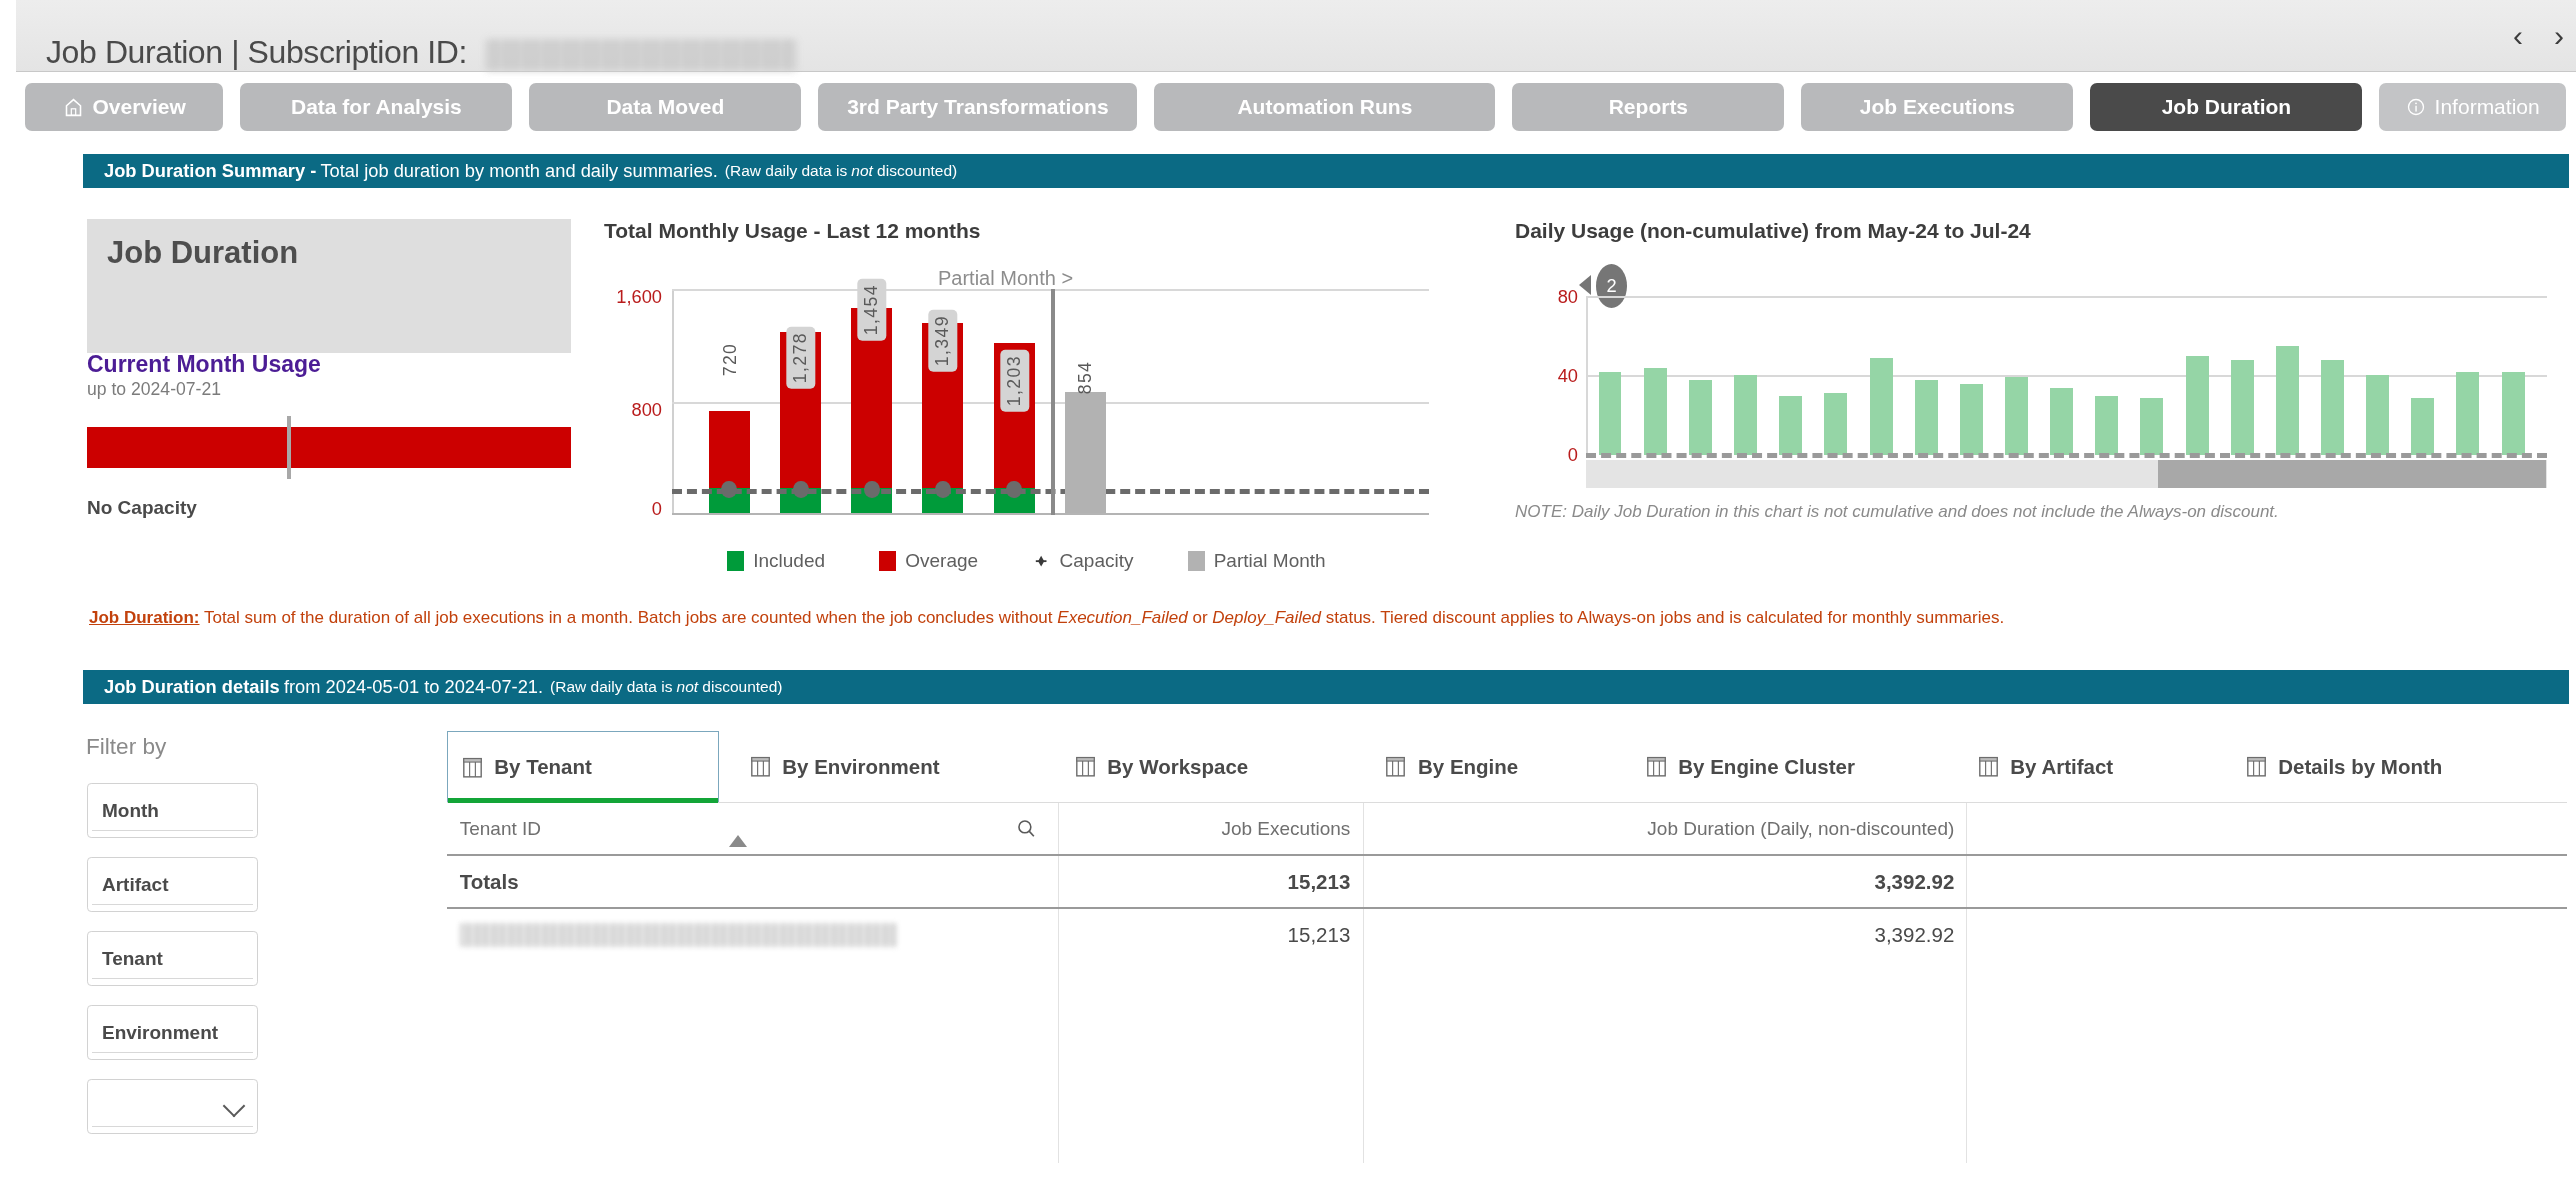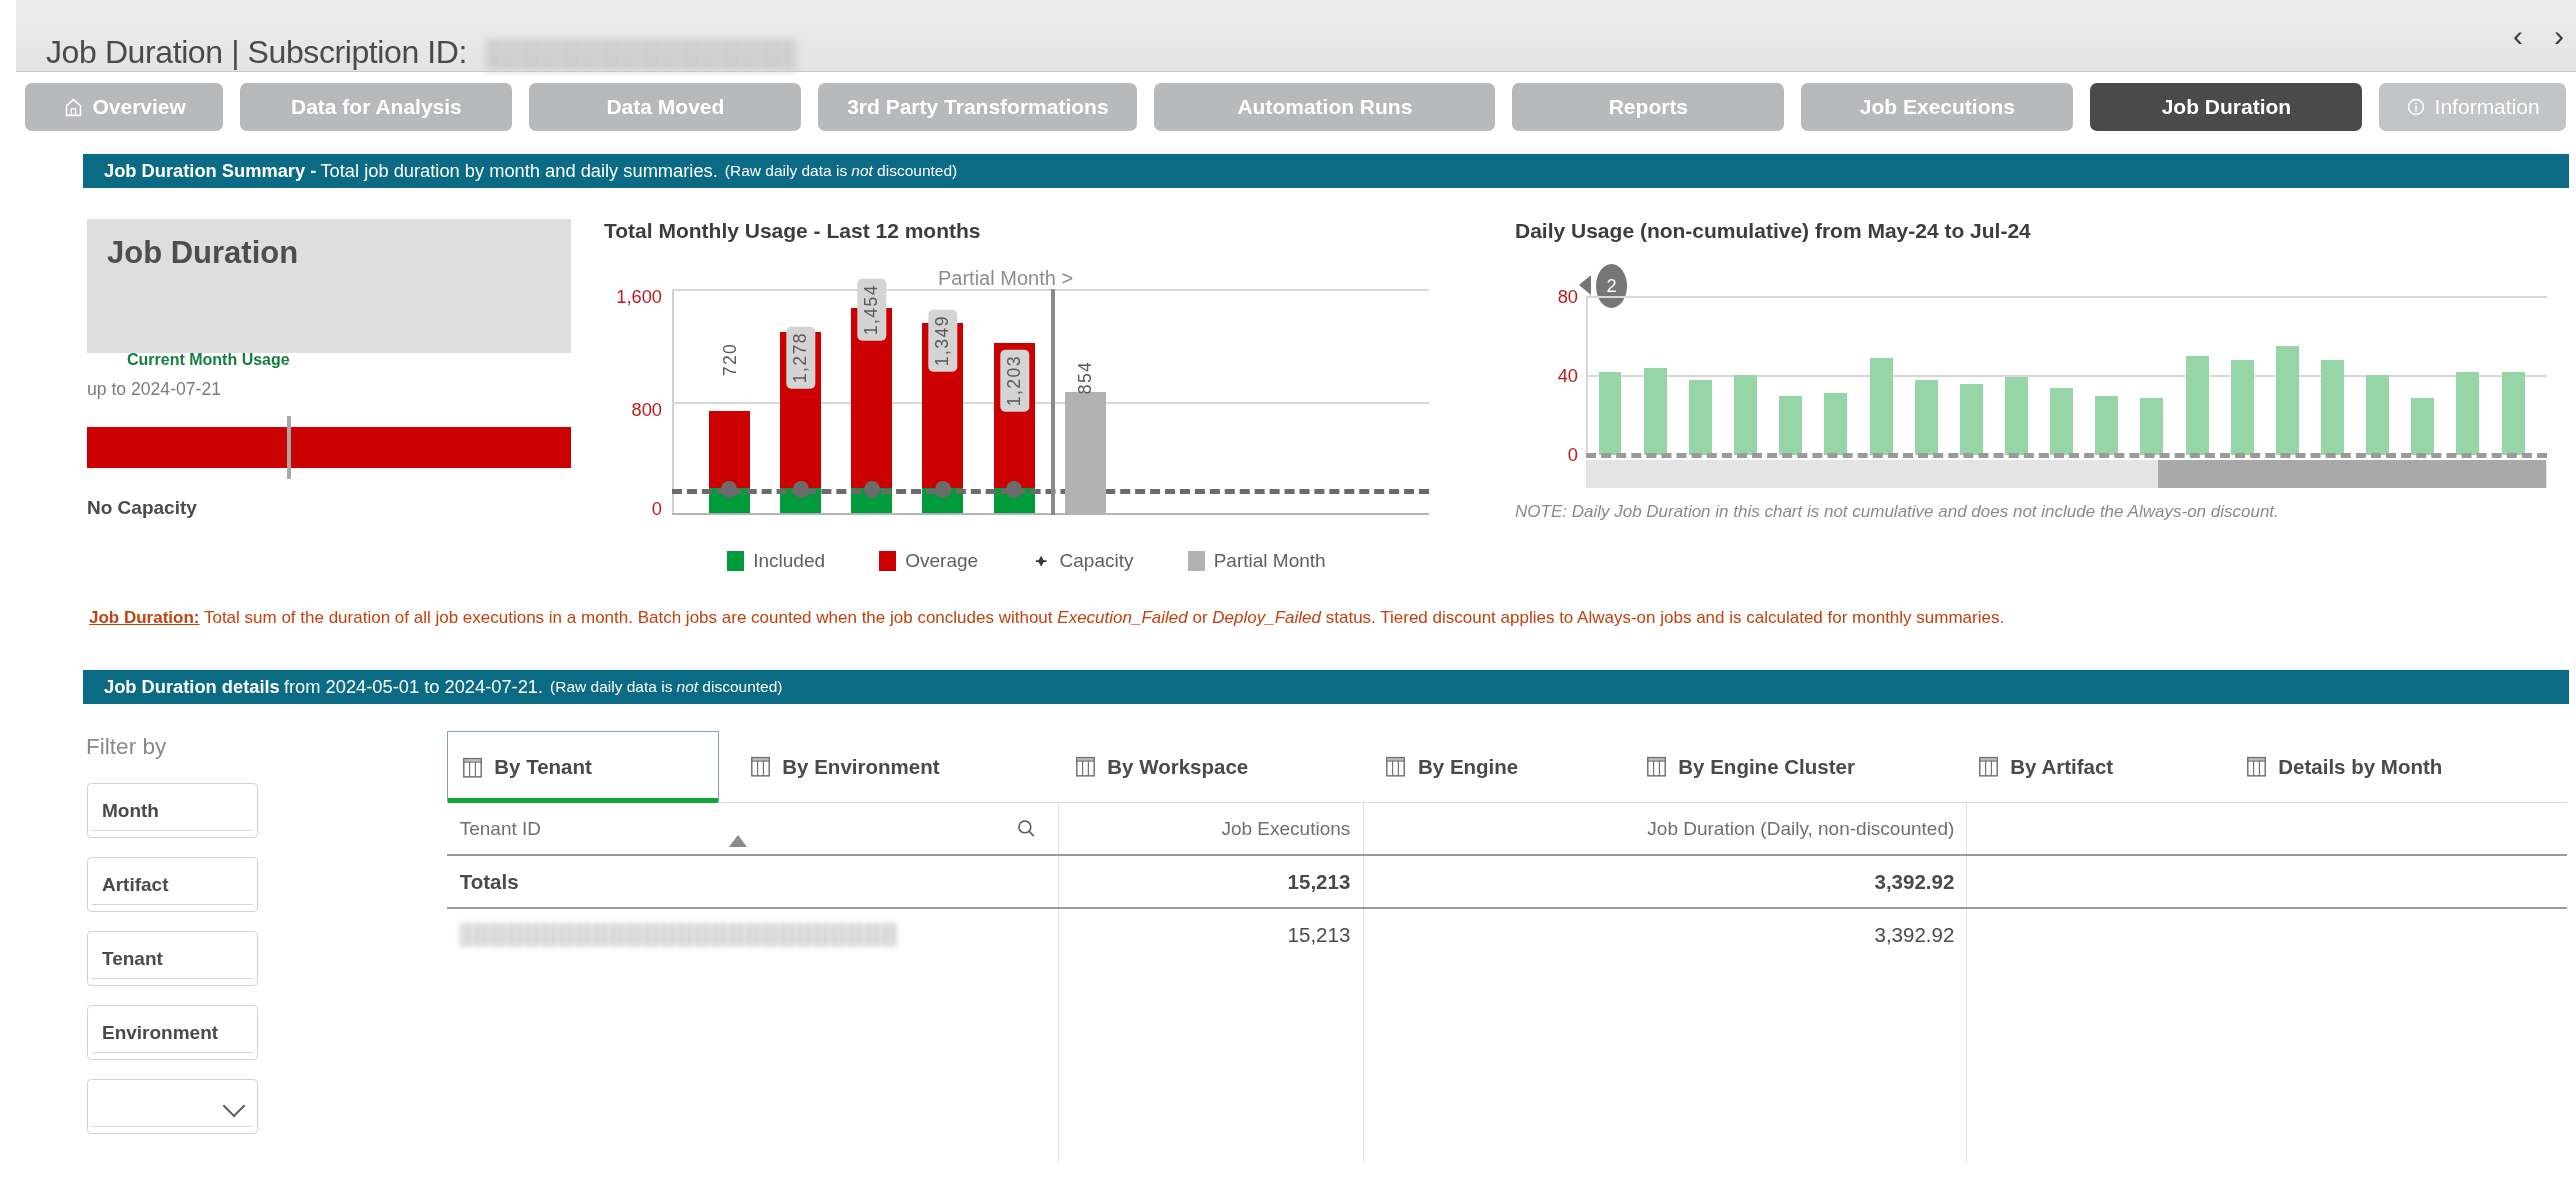"Current Month Usage" .cm-label { color: #15803d -> #4c1d95; font-size: 16px -> 23px; margin-left: 40px -> none }
